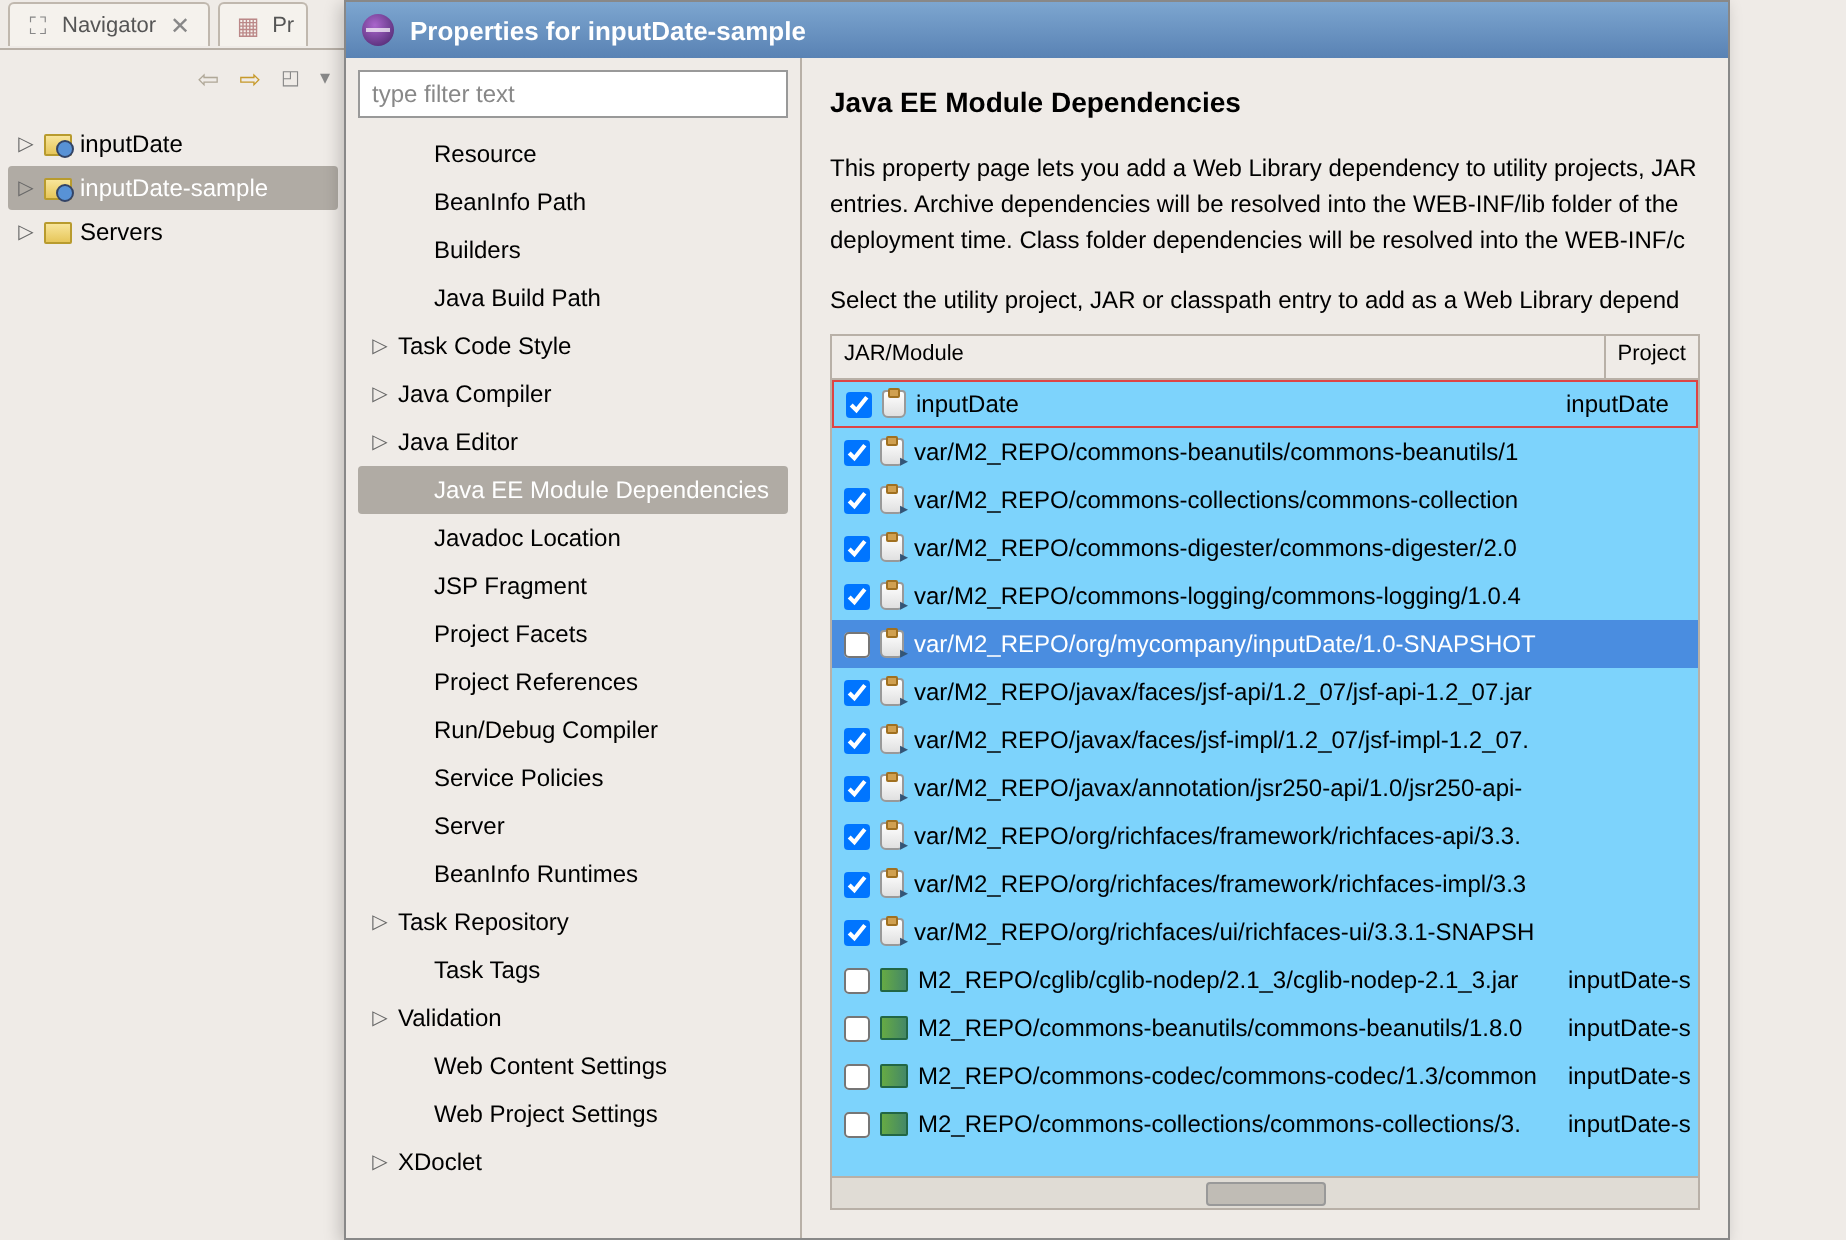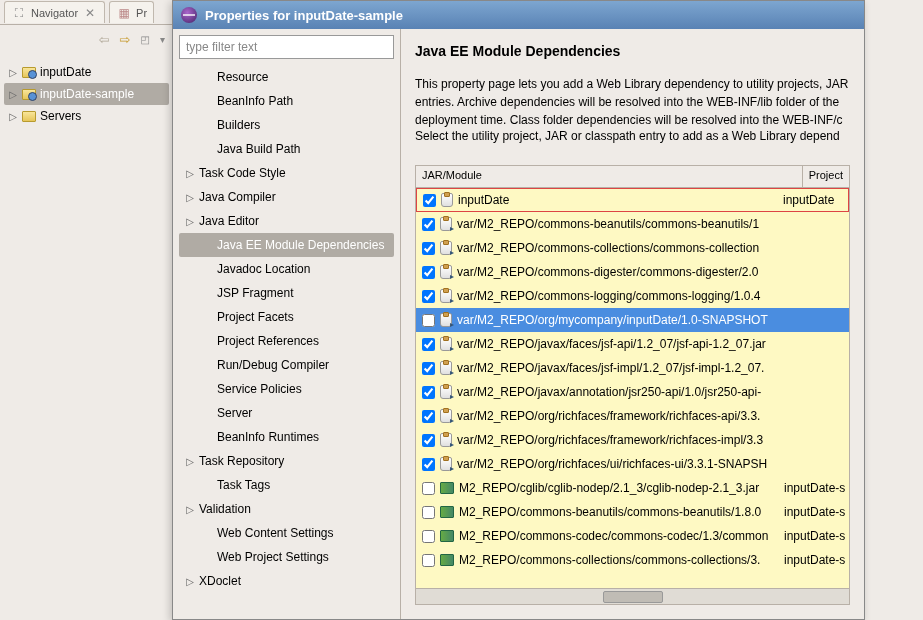"This property page lets you" .desc { margin-bottom: 0 -> 14px }
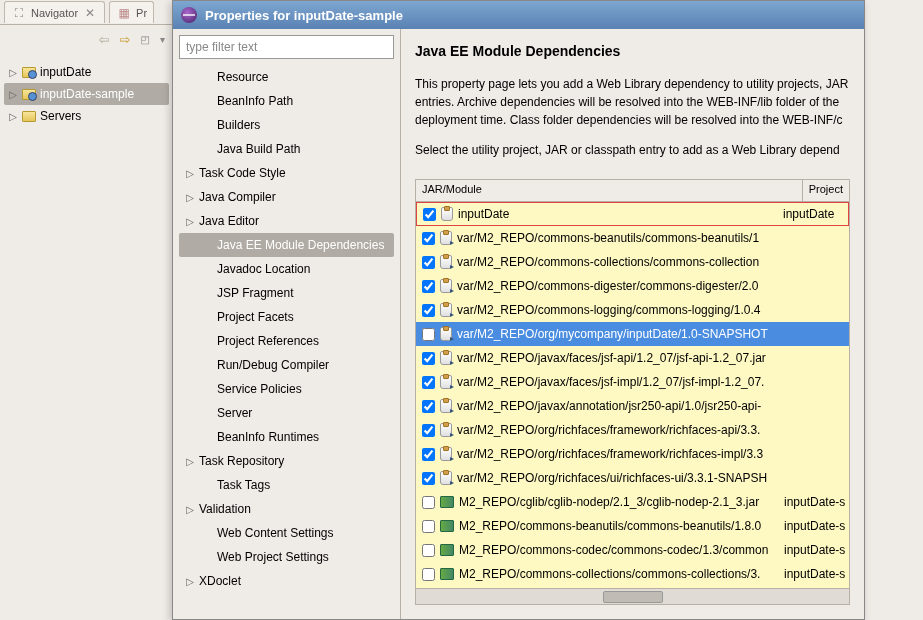"Select the utility project, JAR" .instruct { margin-bottom: 22px -> 10px }
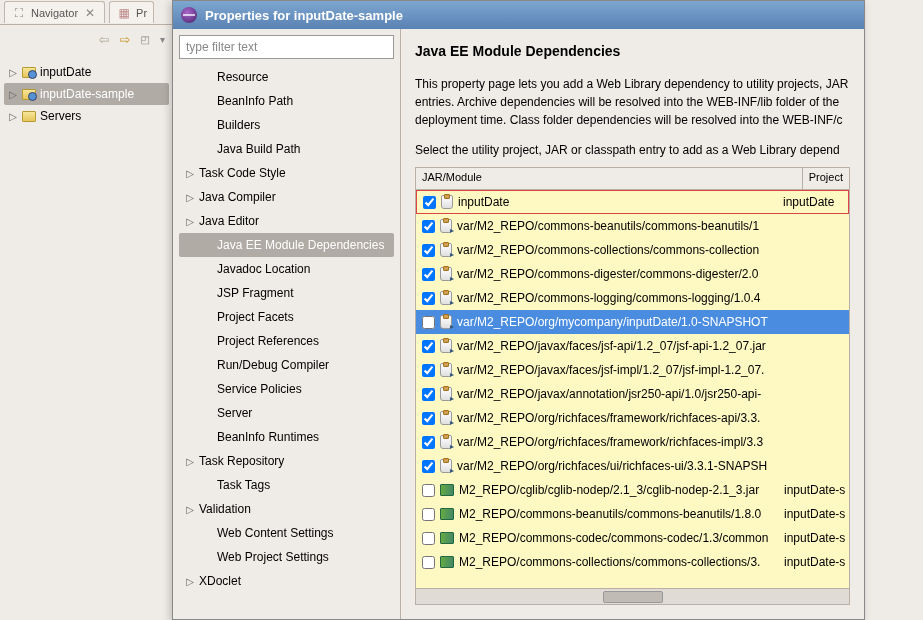"JAR/Module" .table-wrap { background: #fef9c3 -> #7dd3fc }
